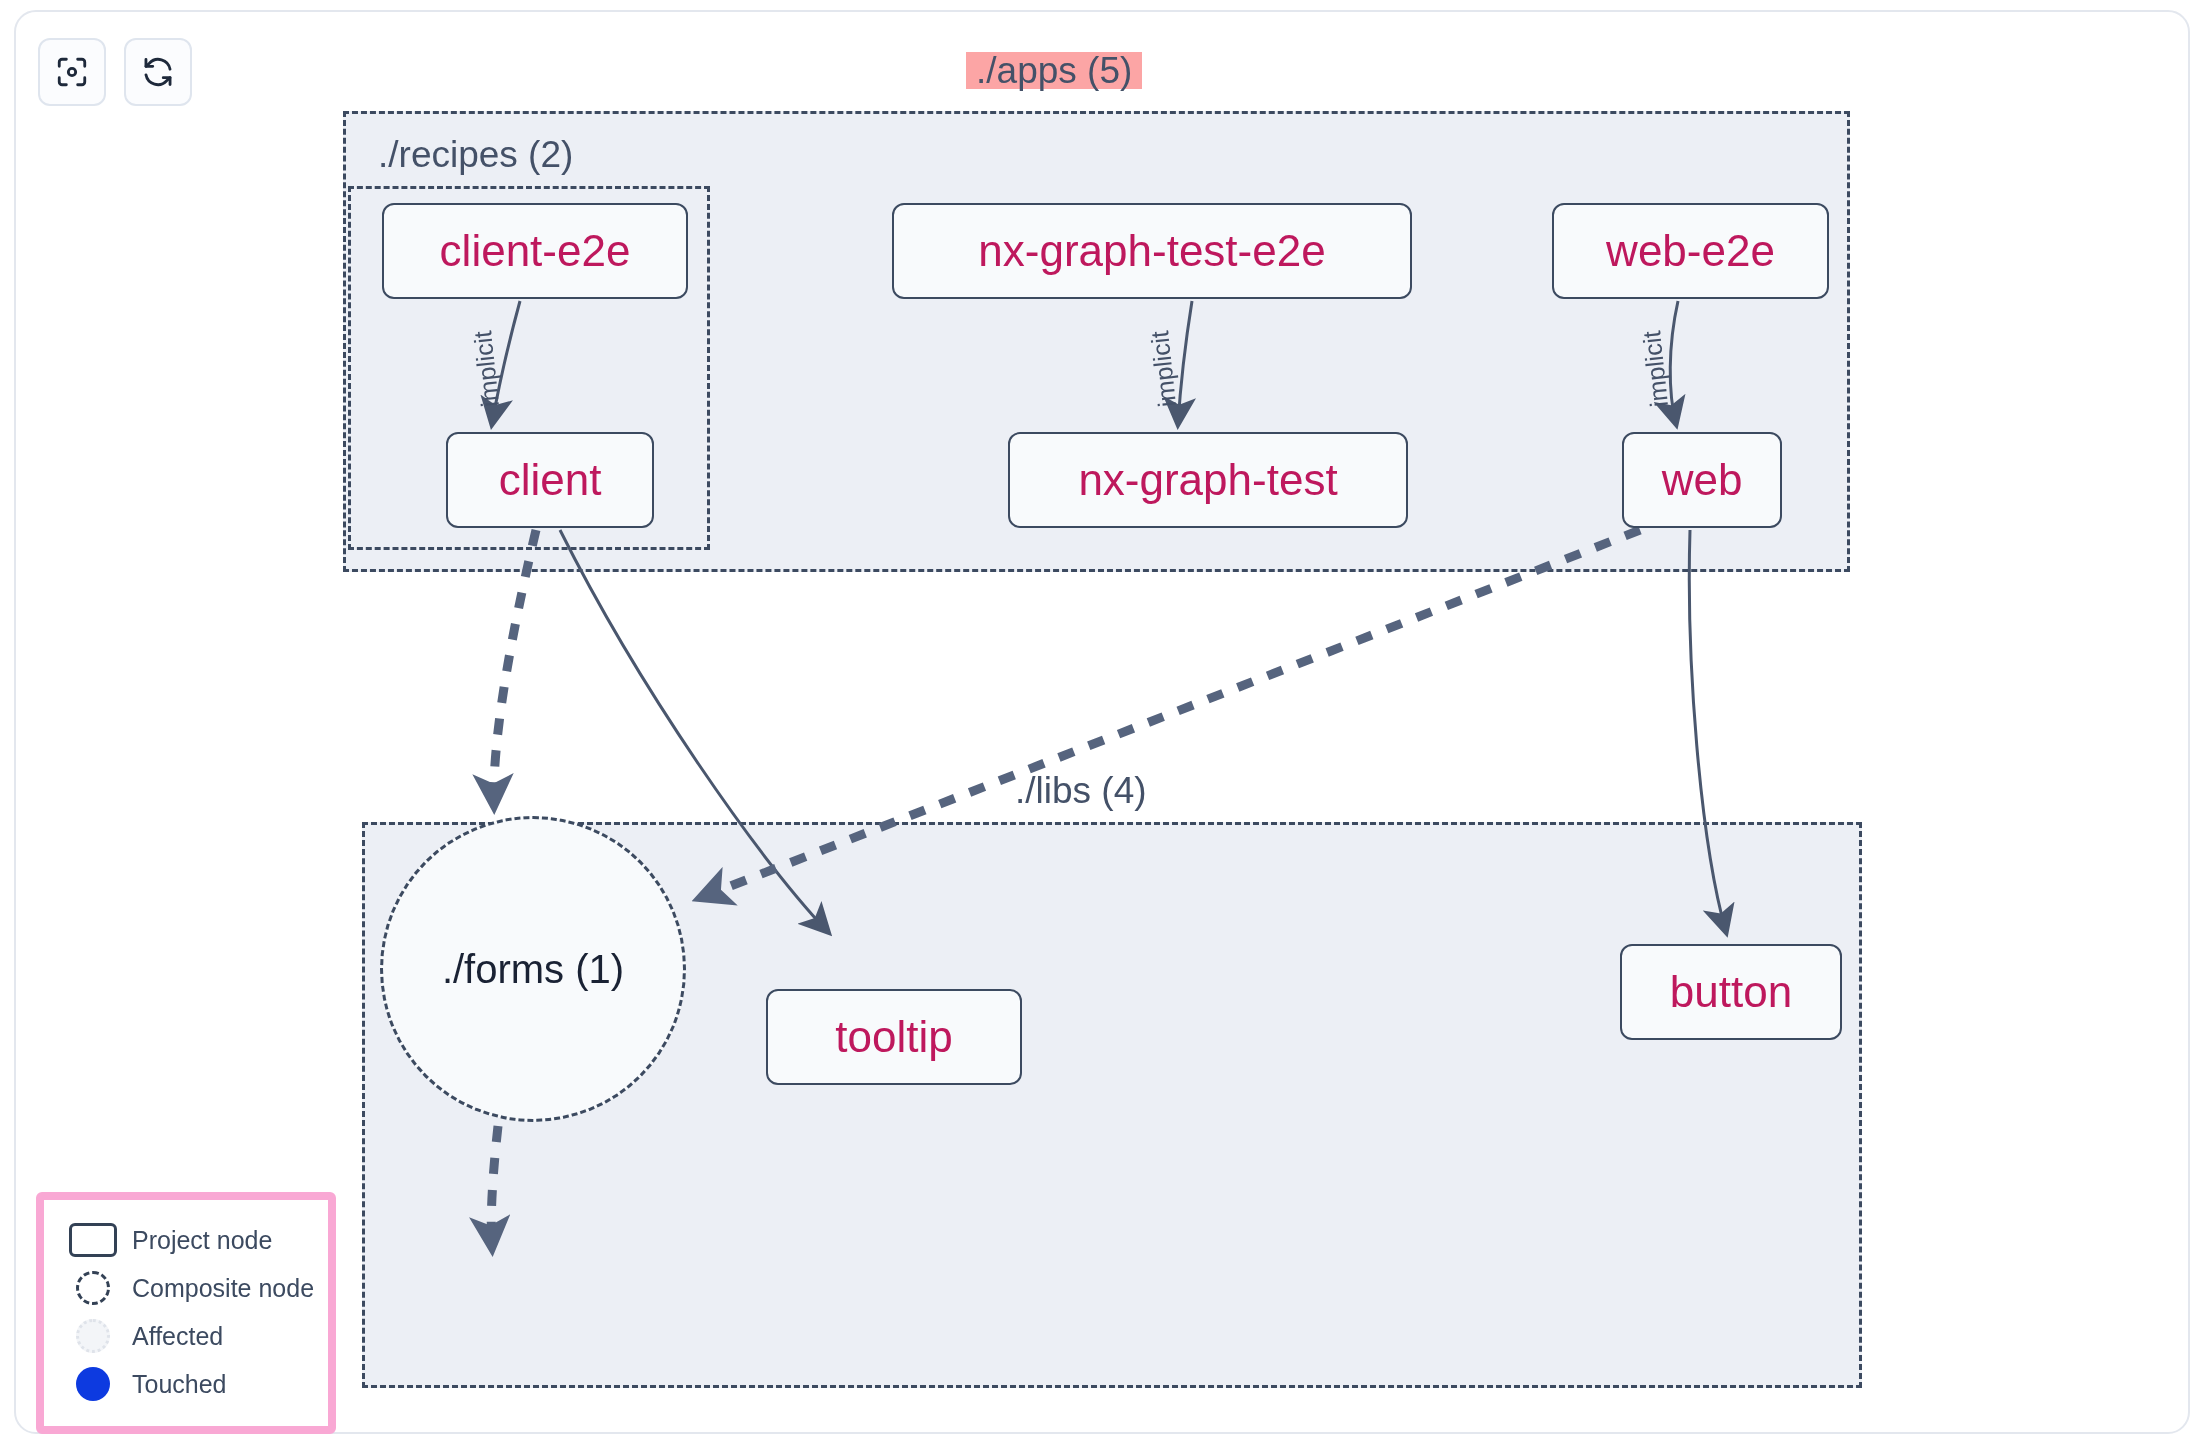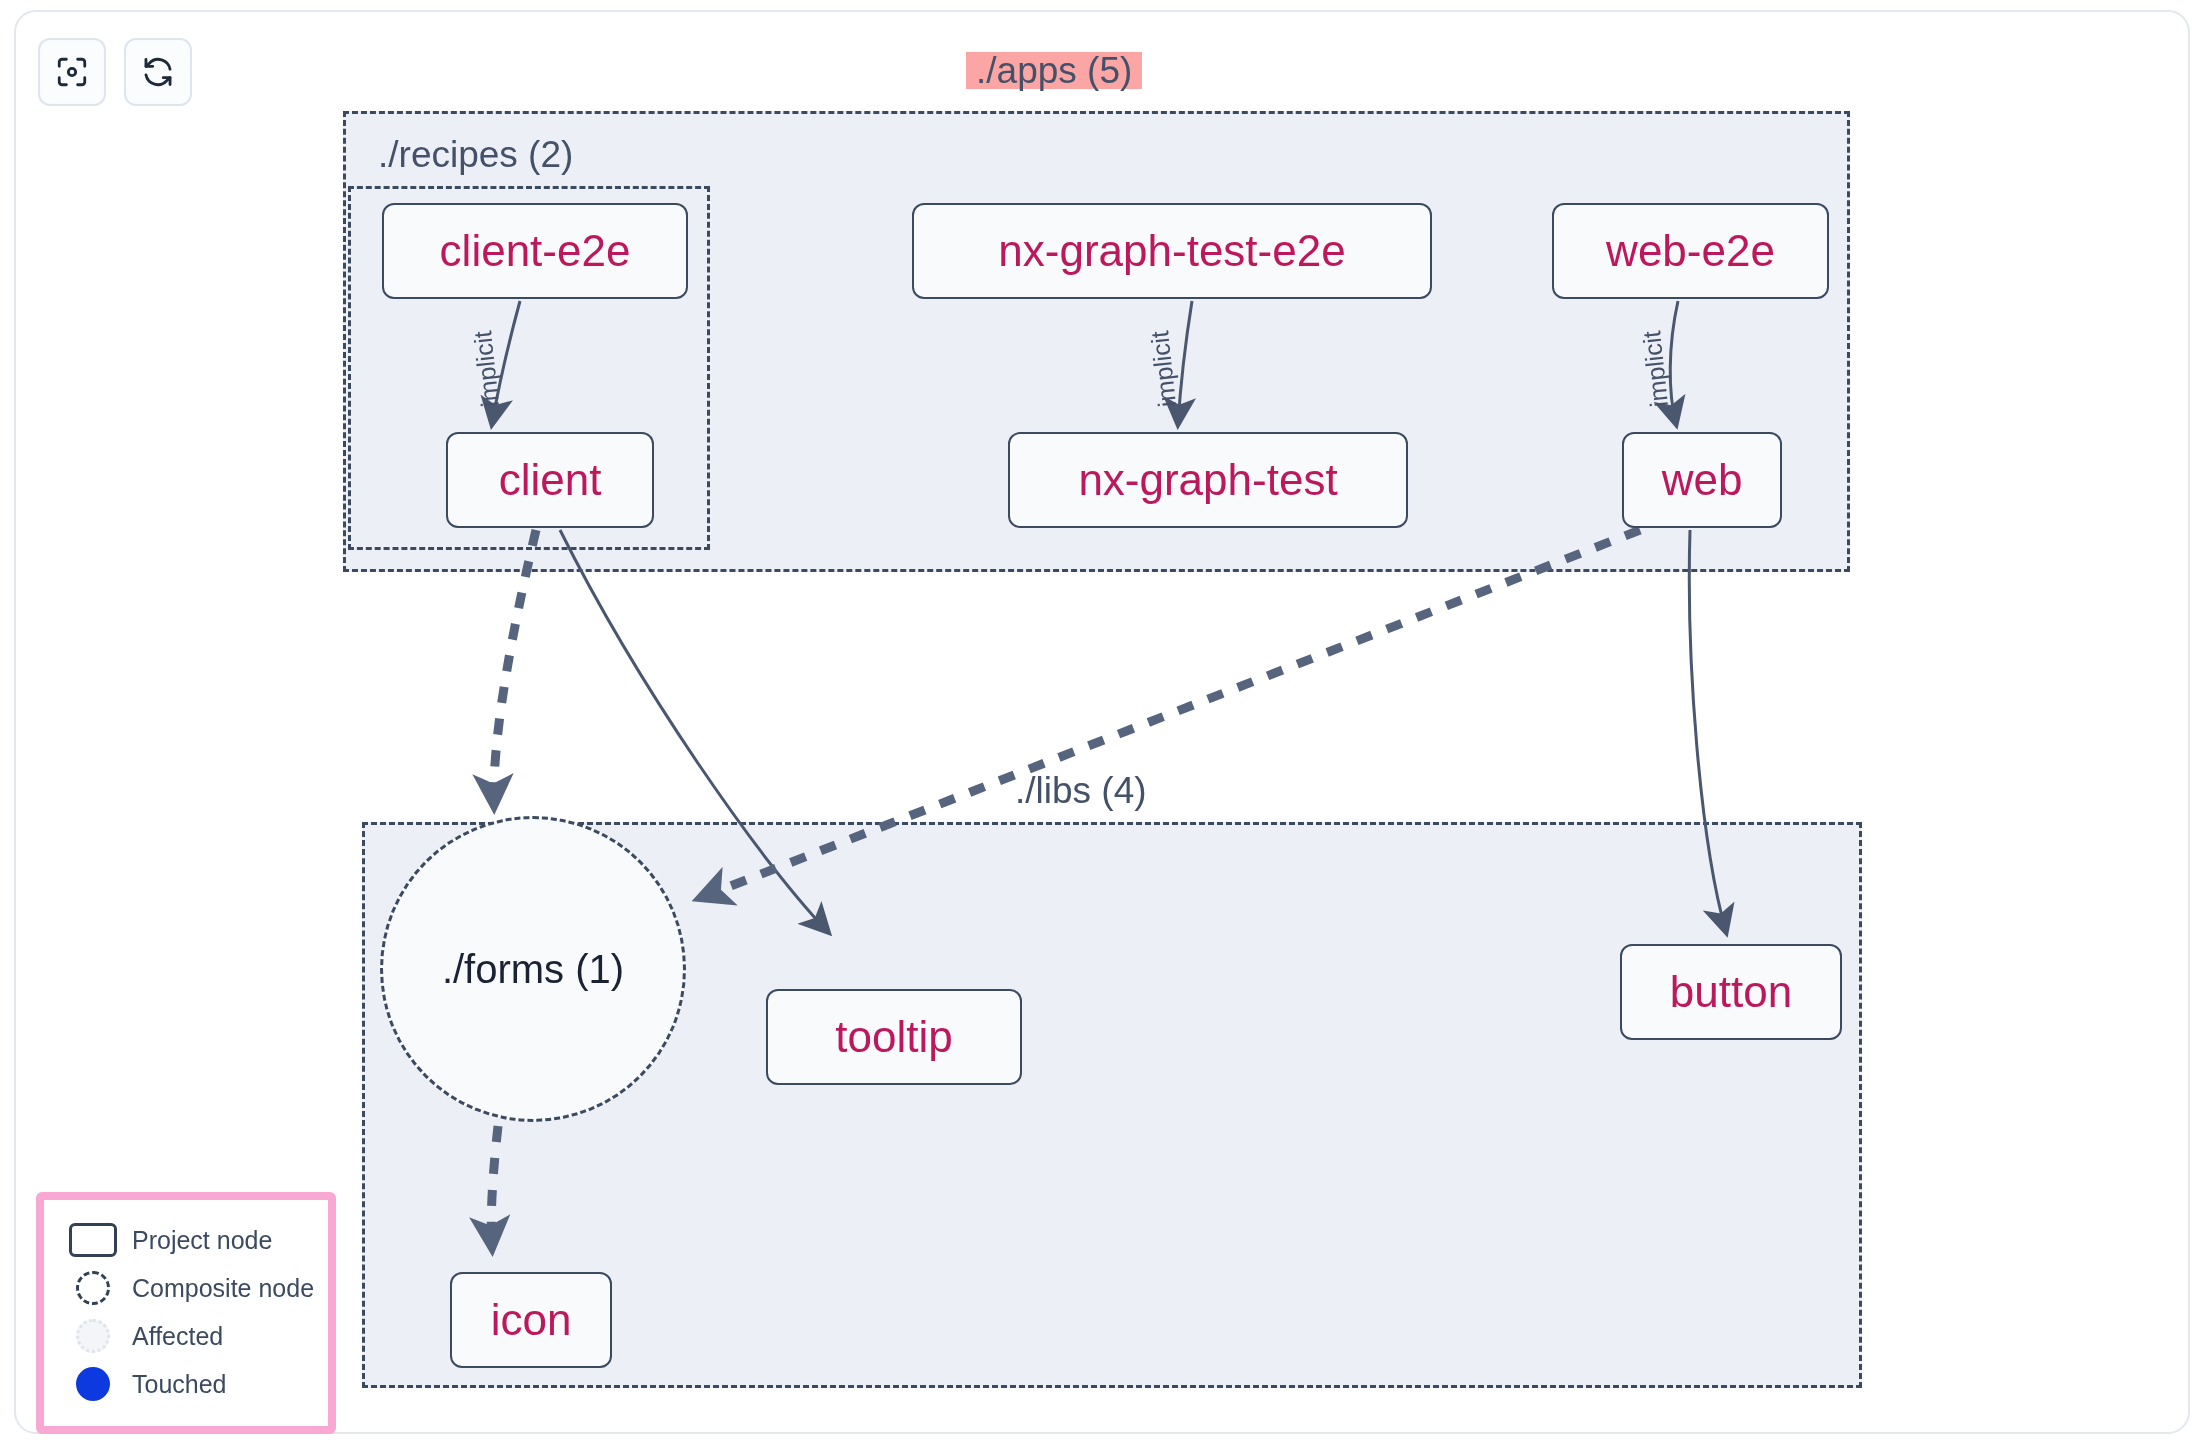"nx-graph-test-e2e" div.node { left: 912px -> 892px }
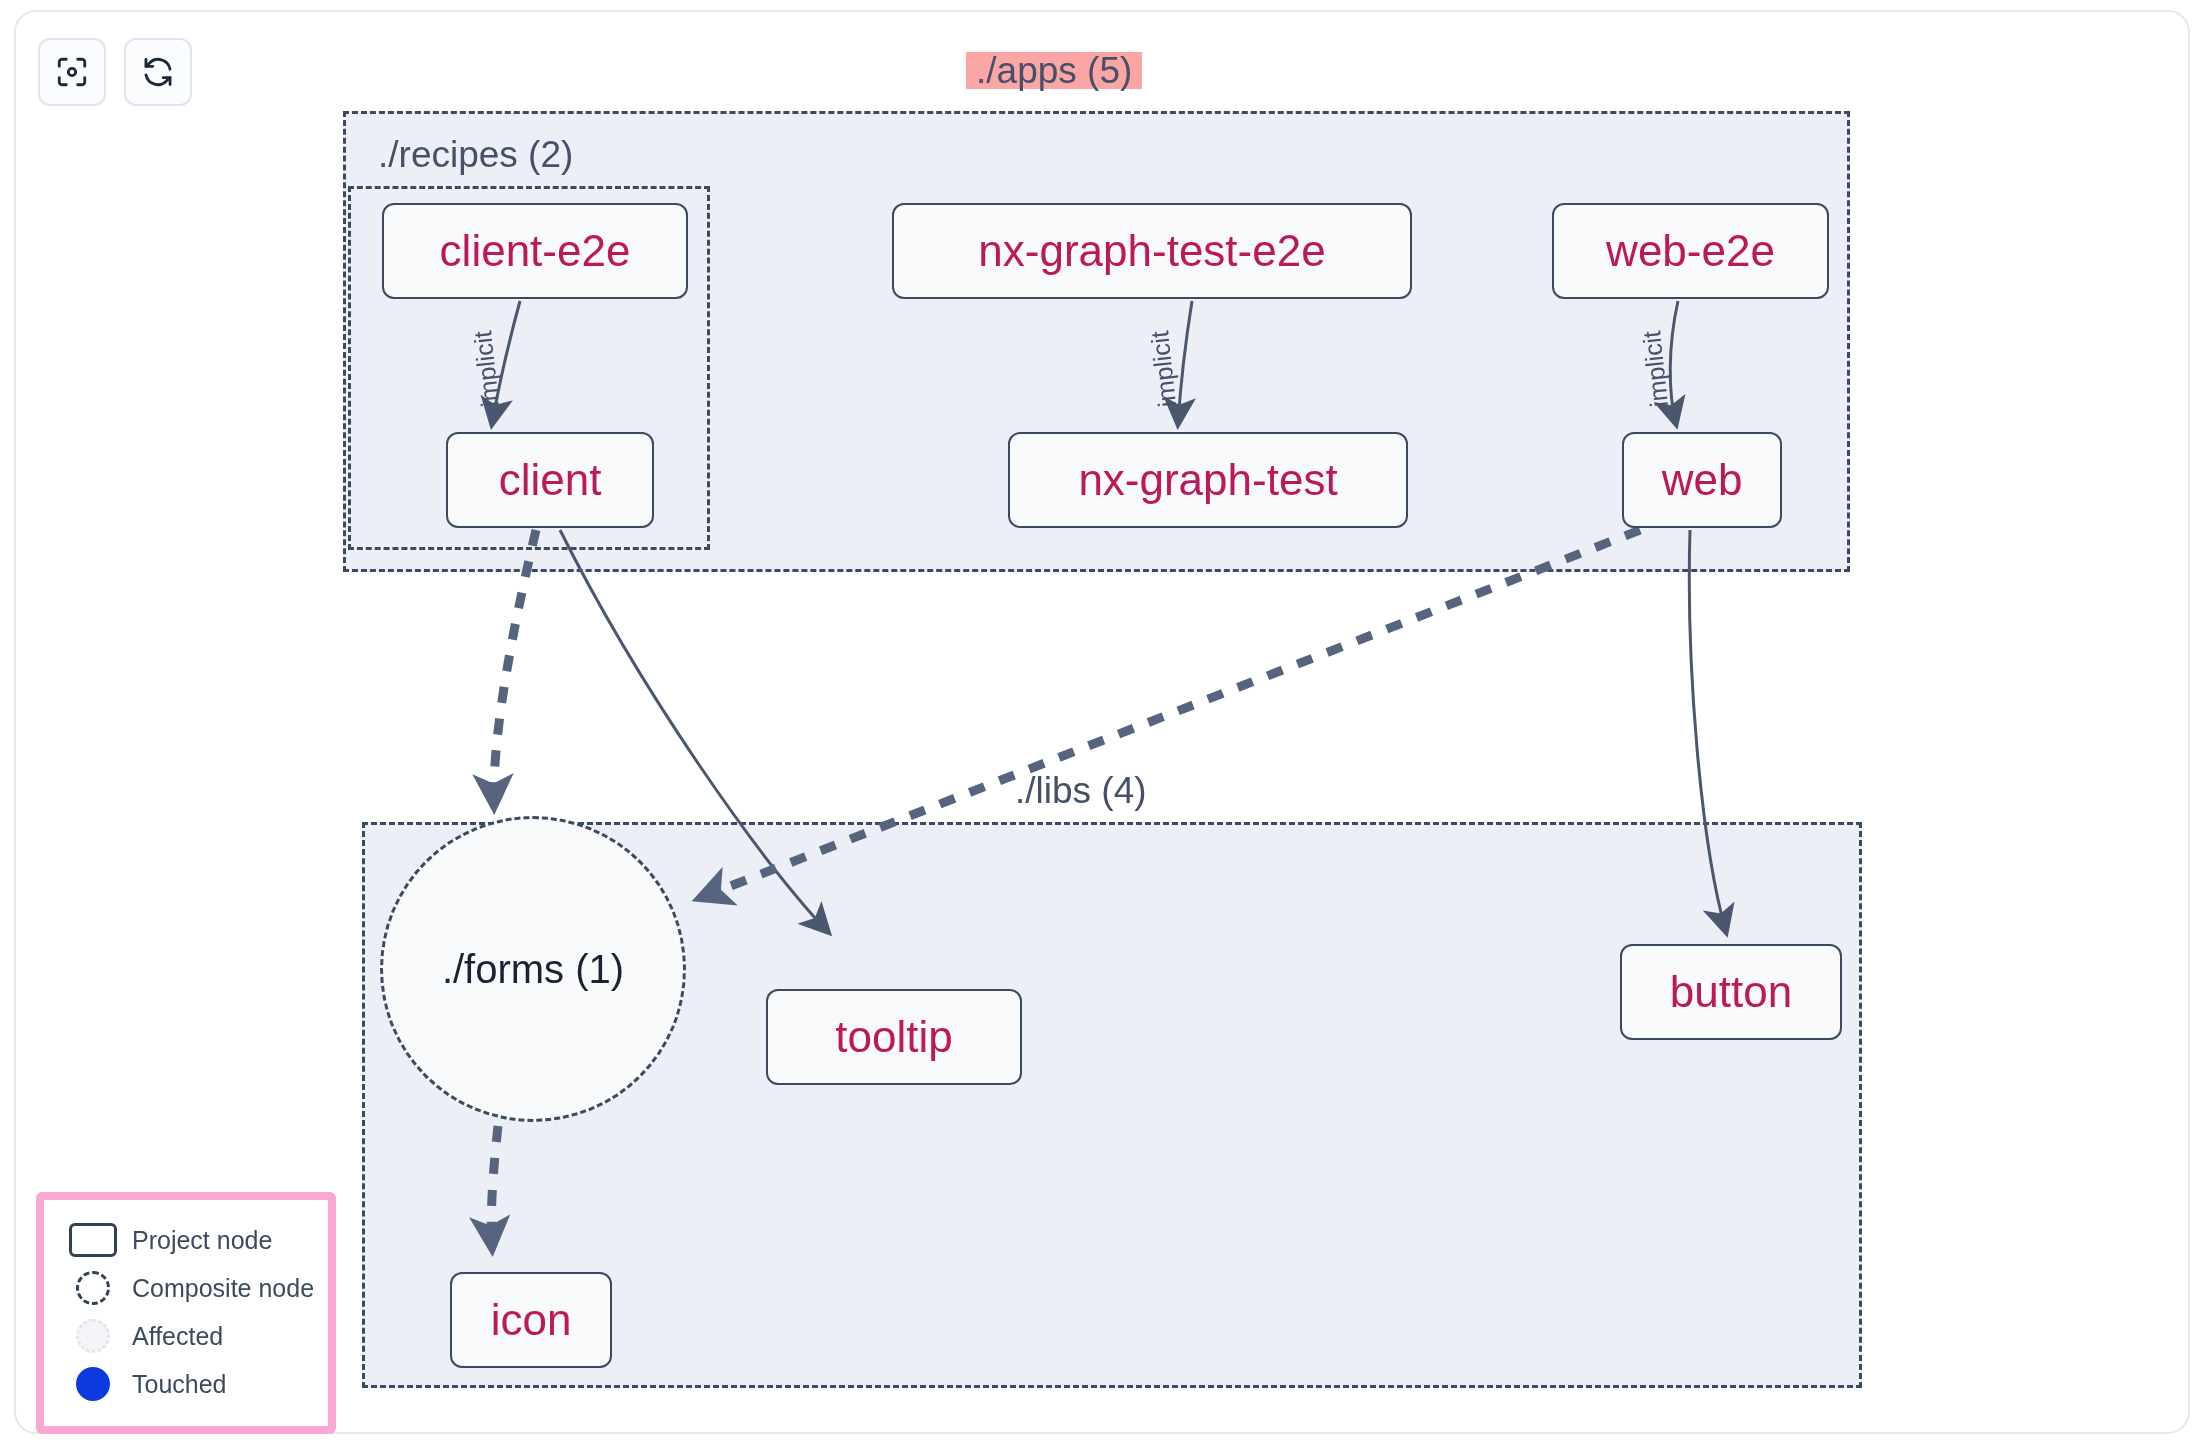"icon" div.node { html: <div> <span>icon</span> </div> -> none }
